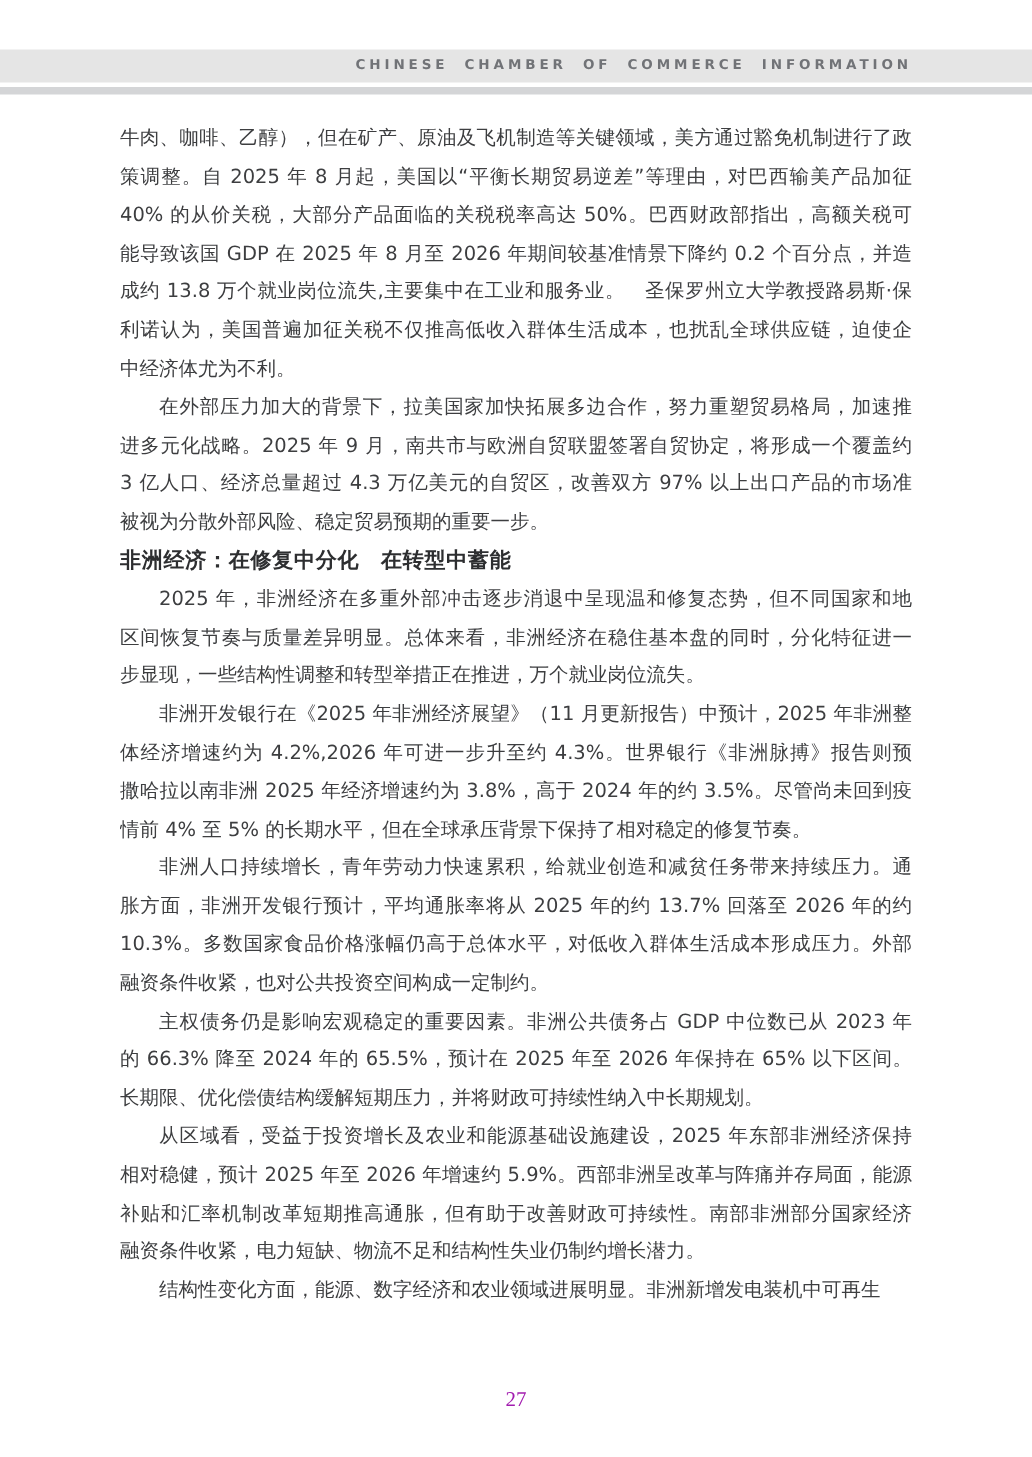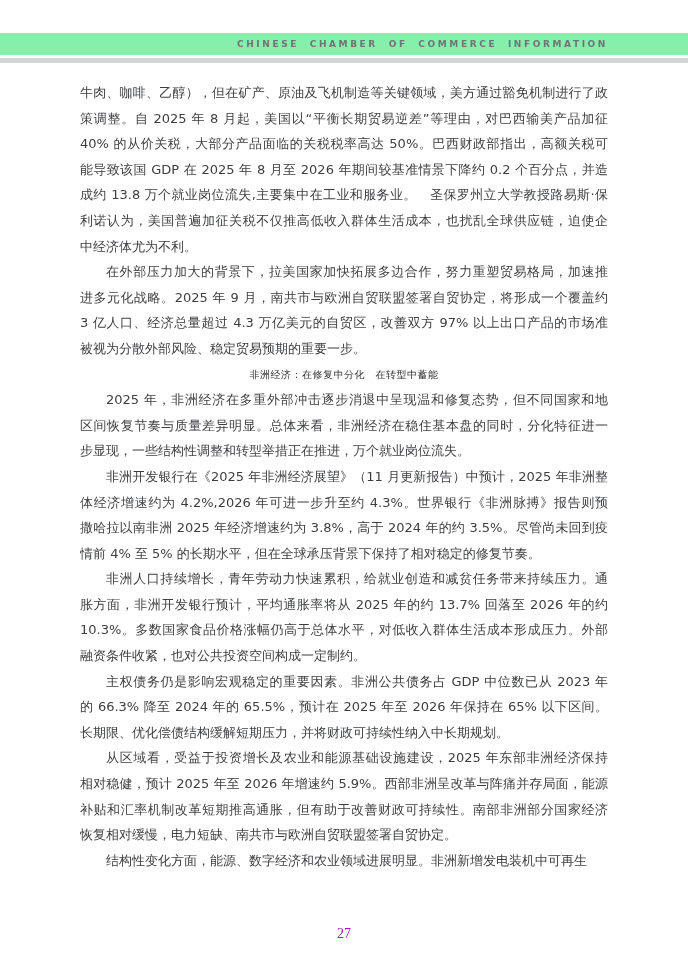"CHINESE CHAMBER OF COMMERCE INFORMATION" .banner { background: #86efac -> #e5e5e5 }
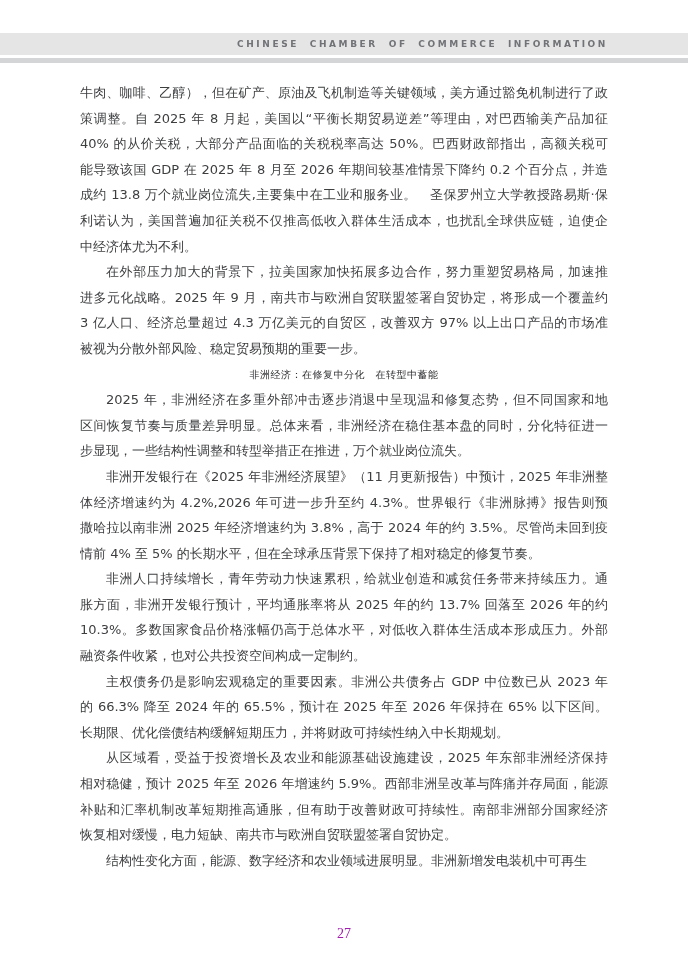"非洲经济：在修复中分化 在转型中蓄能" .heading { font-size: 10px -> 14px; font-weight: 400 -> 700; text-align: center -> none }
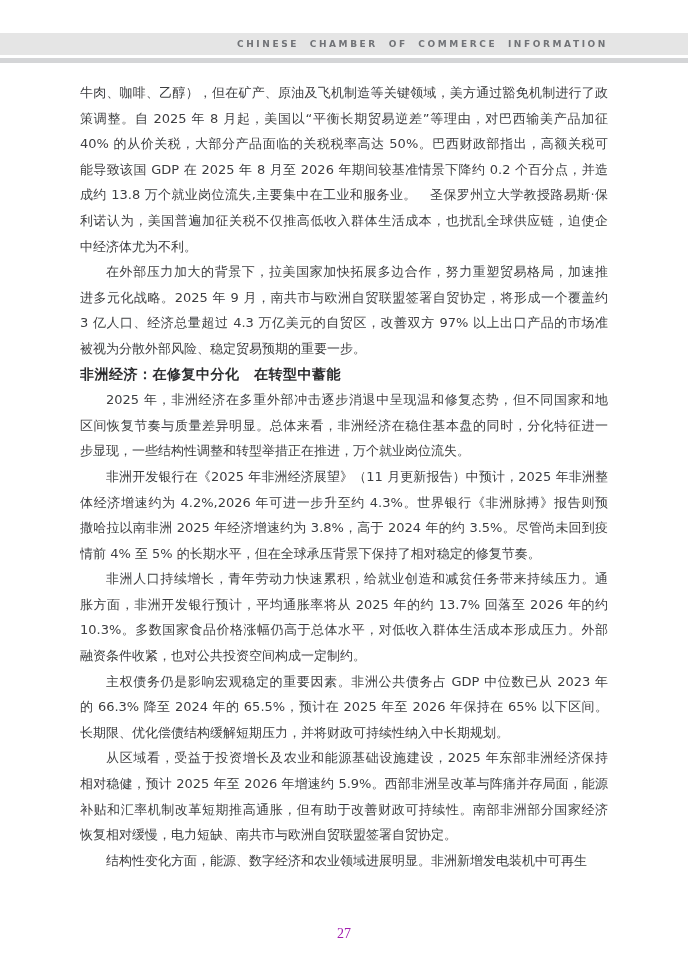"恢复相对缓慢，电力短缺、南共市与欧洲自贸联盟签署自贸协定。" div.line { text: 恢复相对缓慢，电力短缺、南共市与欧洲自贸联盟签署自贸协定 -> 融资条件收紧，电力短缺、物流不足和结构性失业仍制约增长潜力 }
